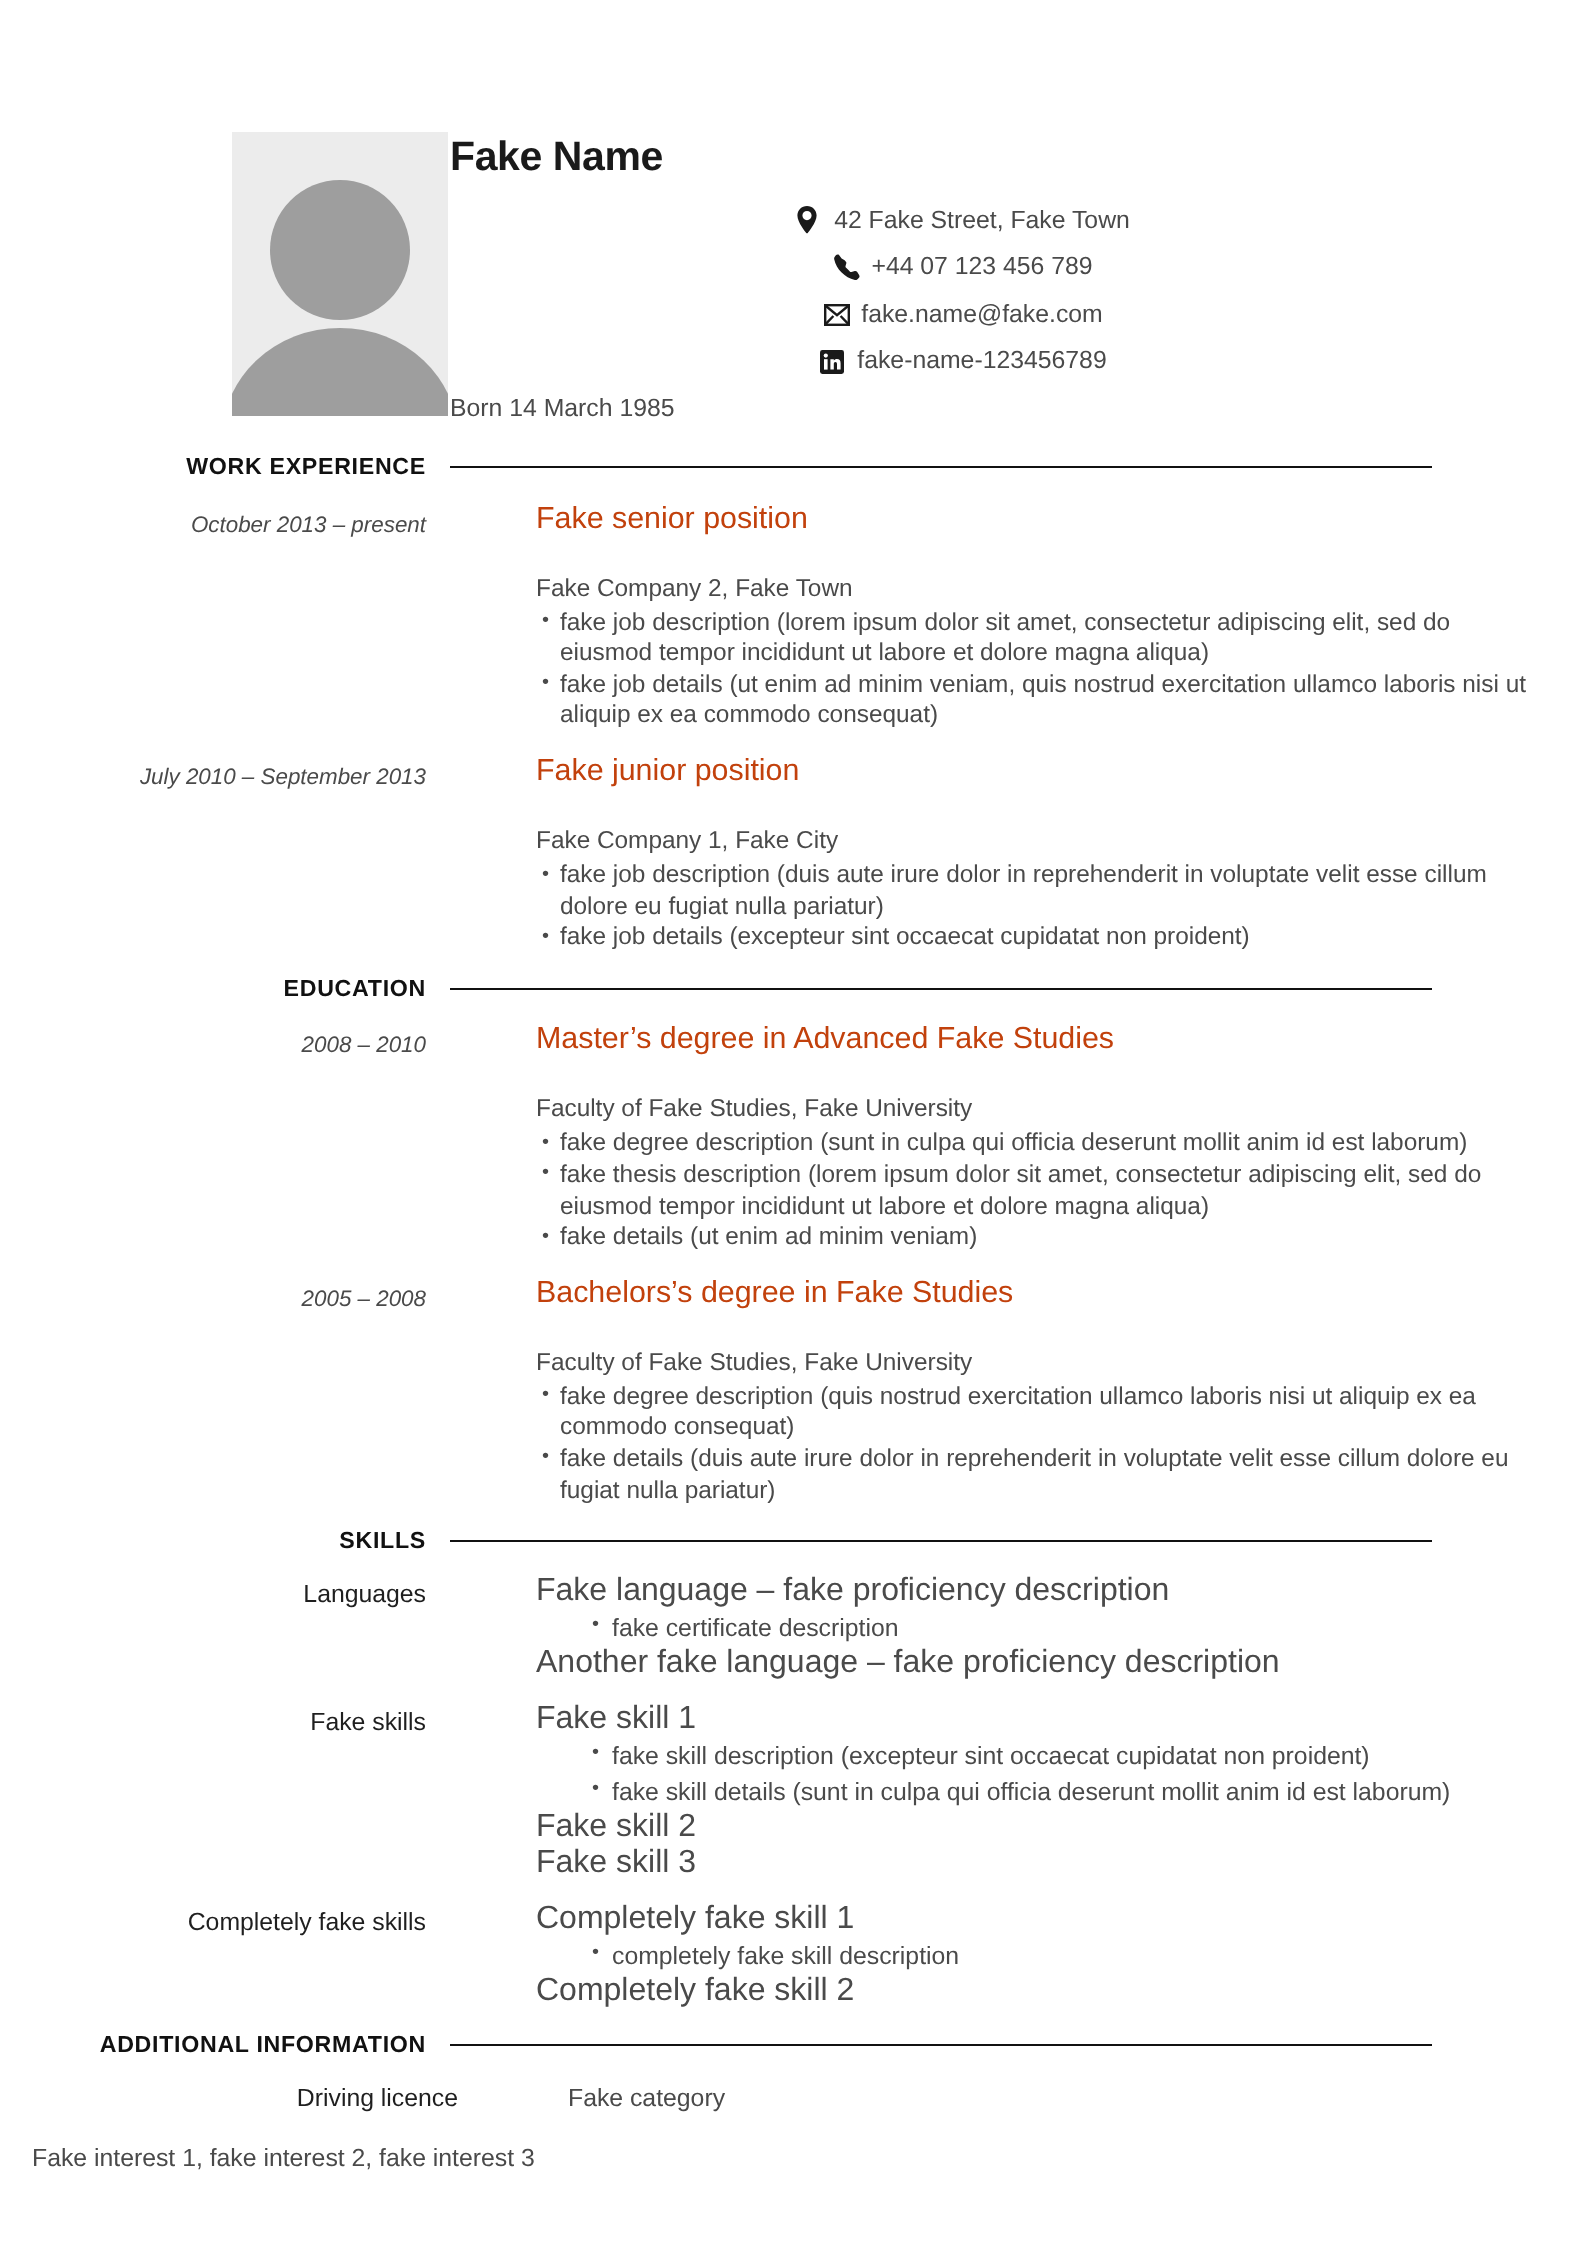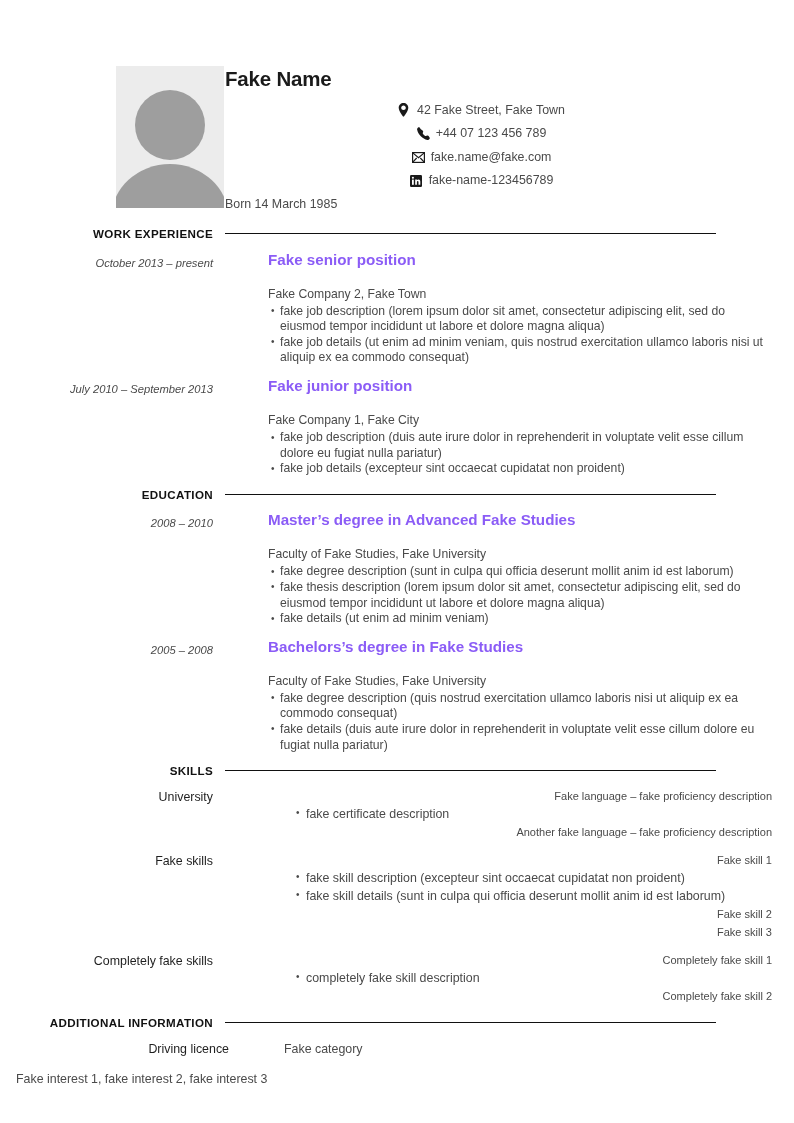"Fake senior position" .entry-title { color: #8b5cf6 -> #c2410c; font-weight: bold -> normal }
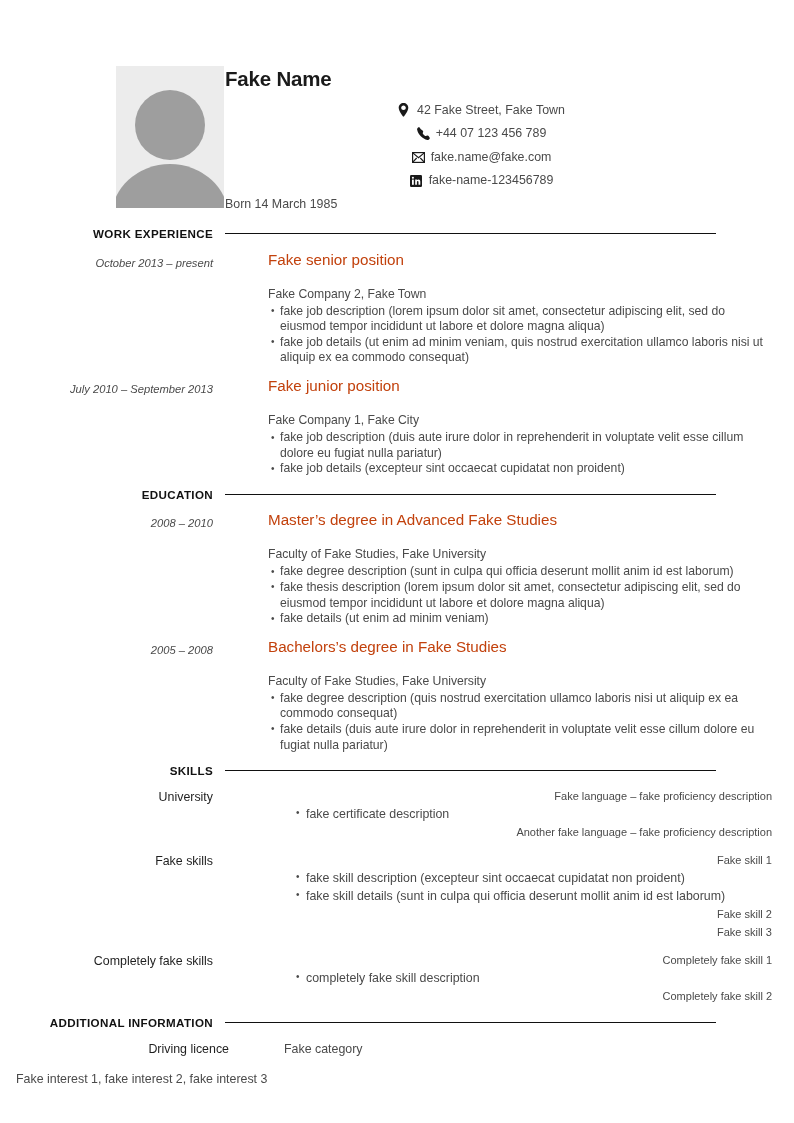"University" div.col-label { text: University -> Languages }
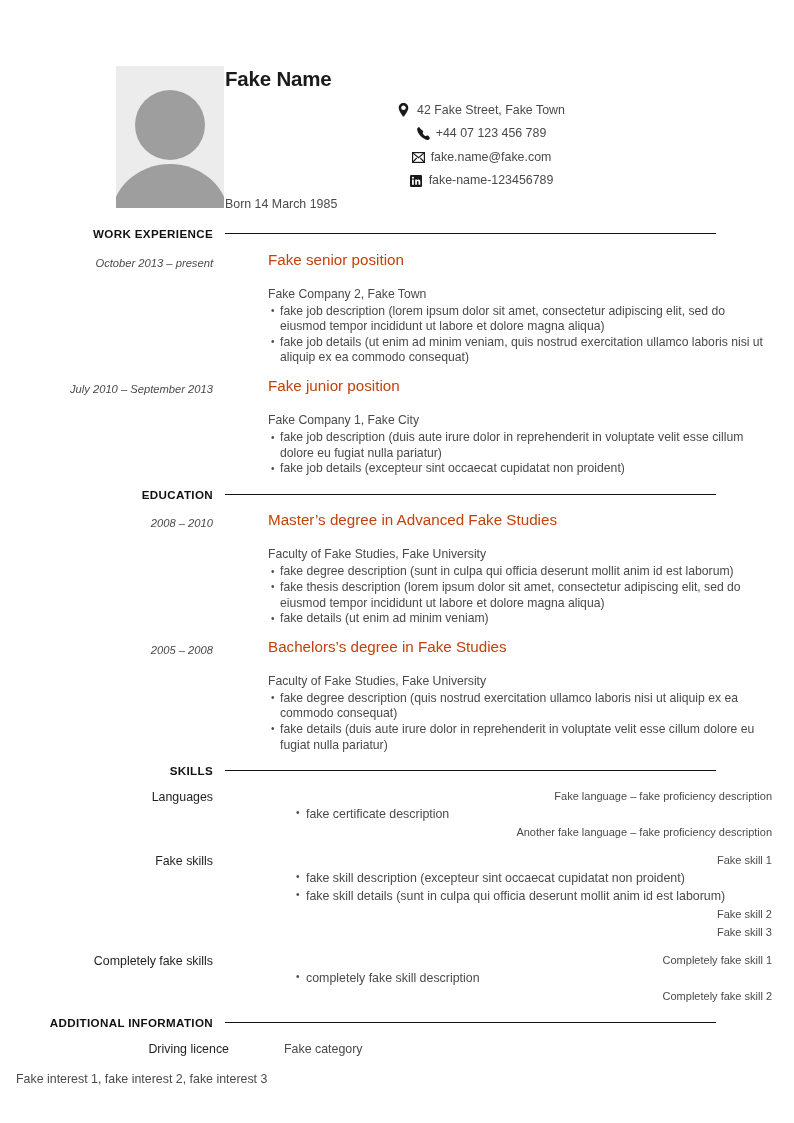"Fake language – fake proficiency" .skill-item { font-size: 11px -> 16px; text-align: right -> none }
